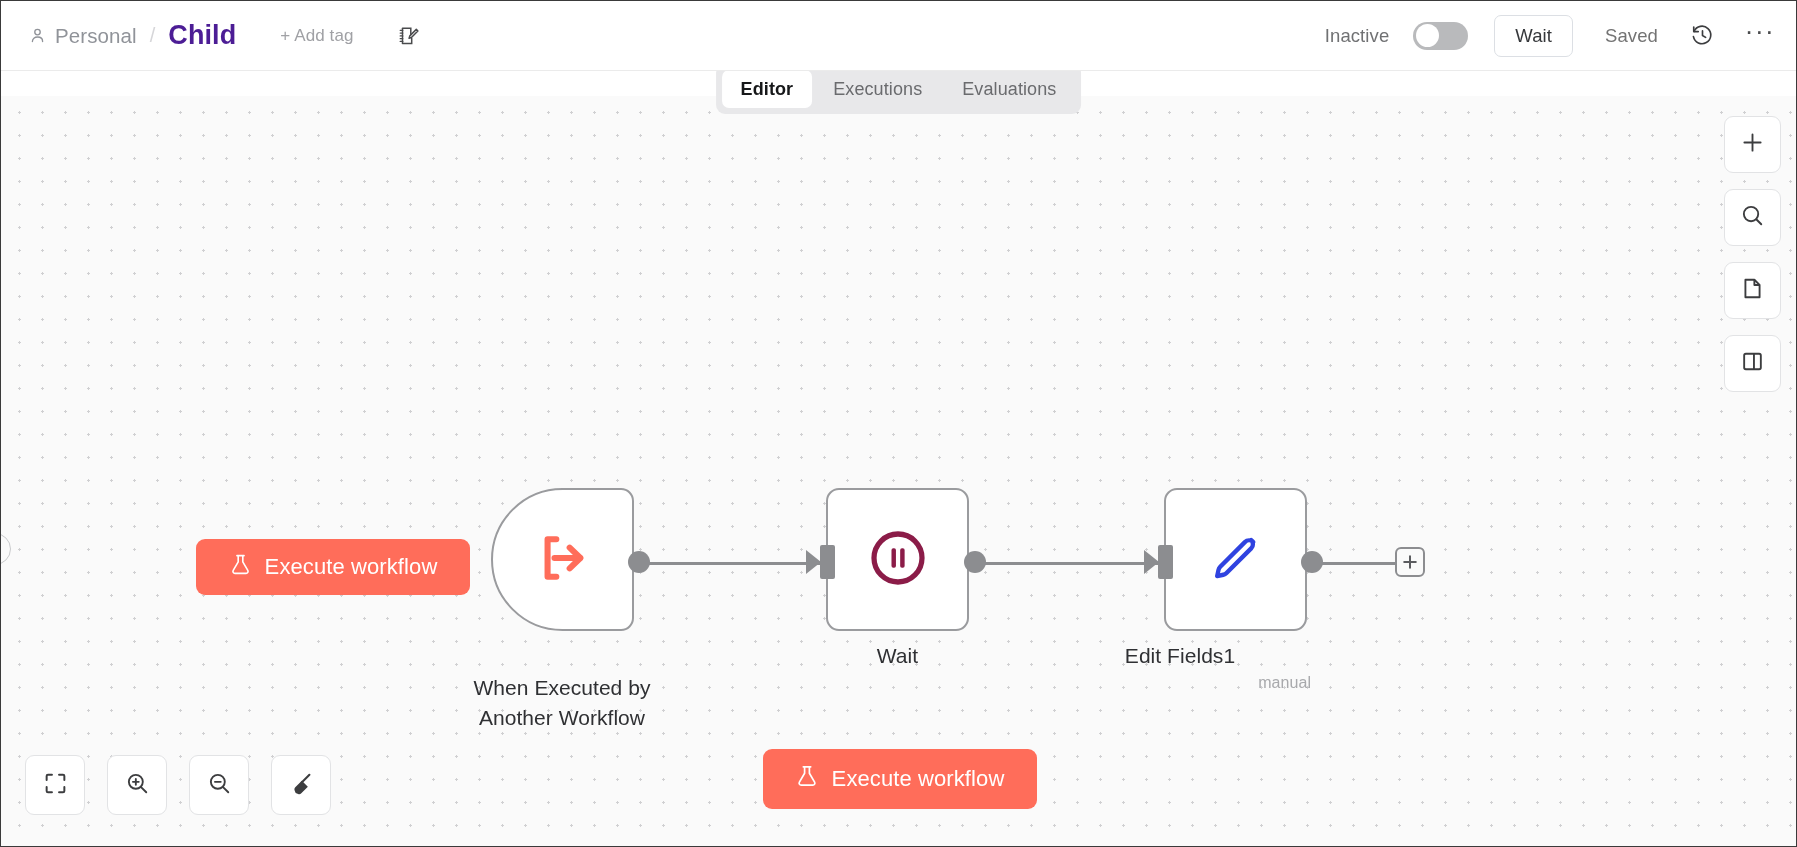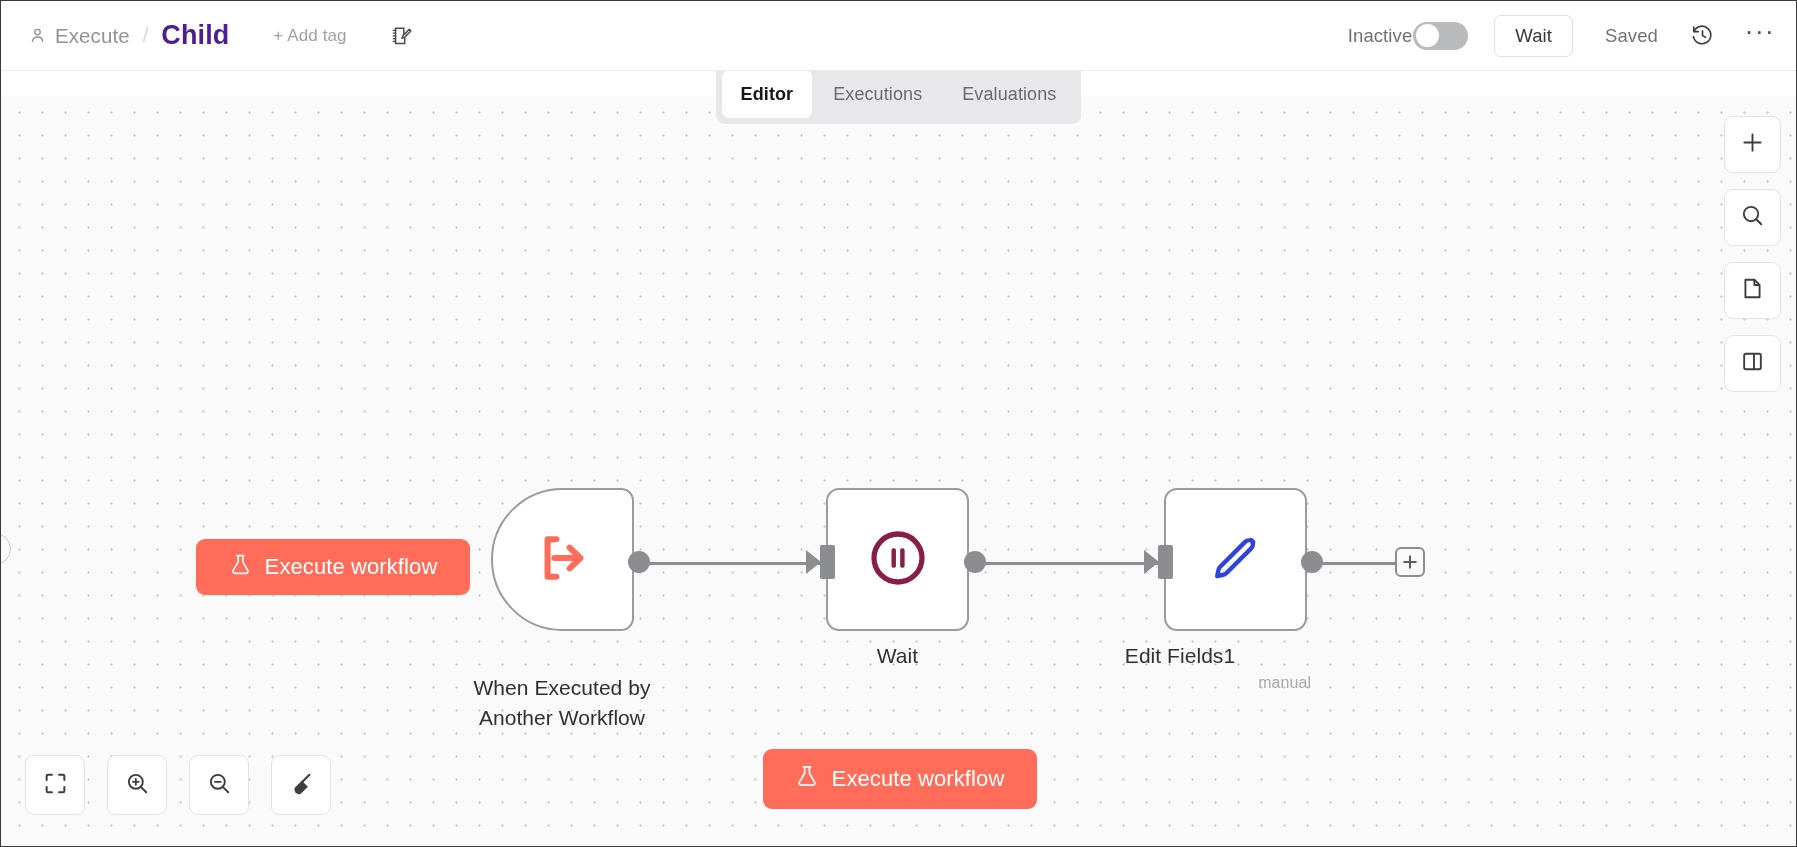"Execute" span.crumb-personal { text: Execute -> Personal }
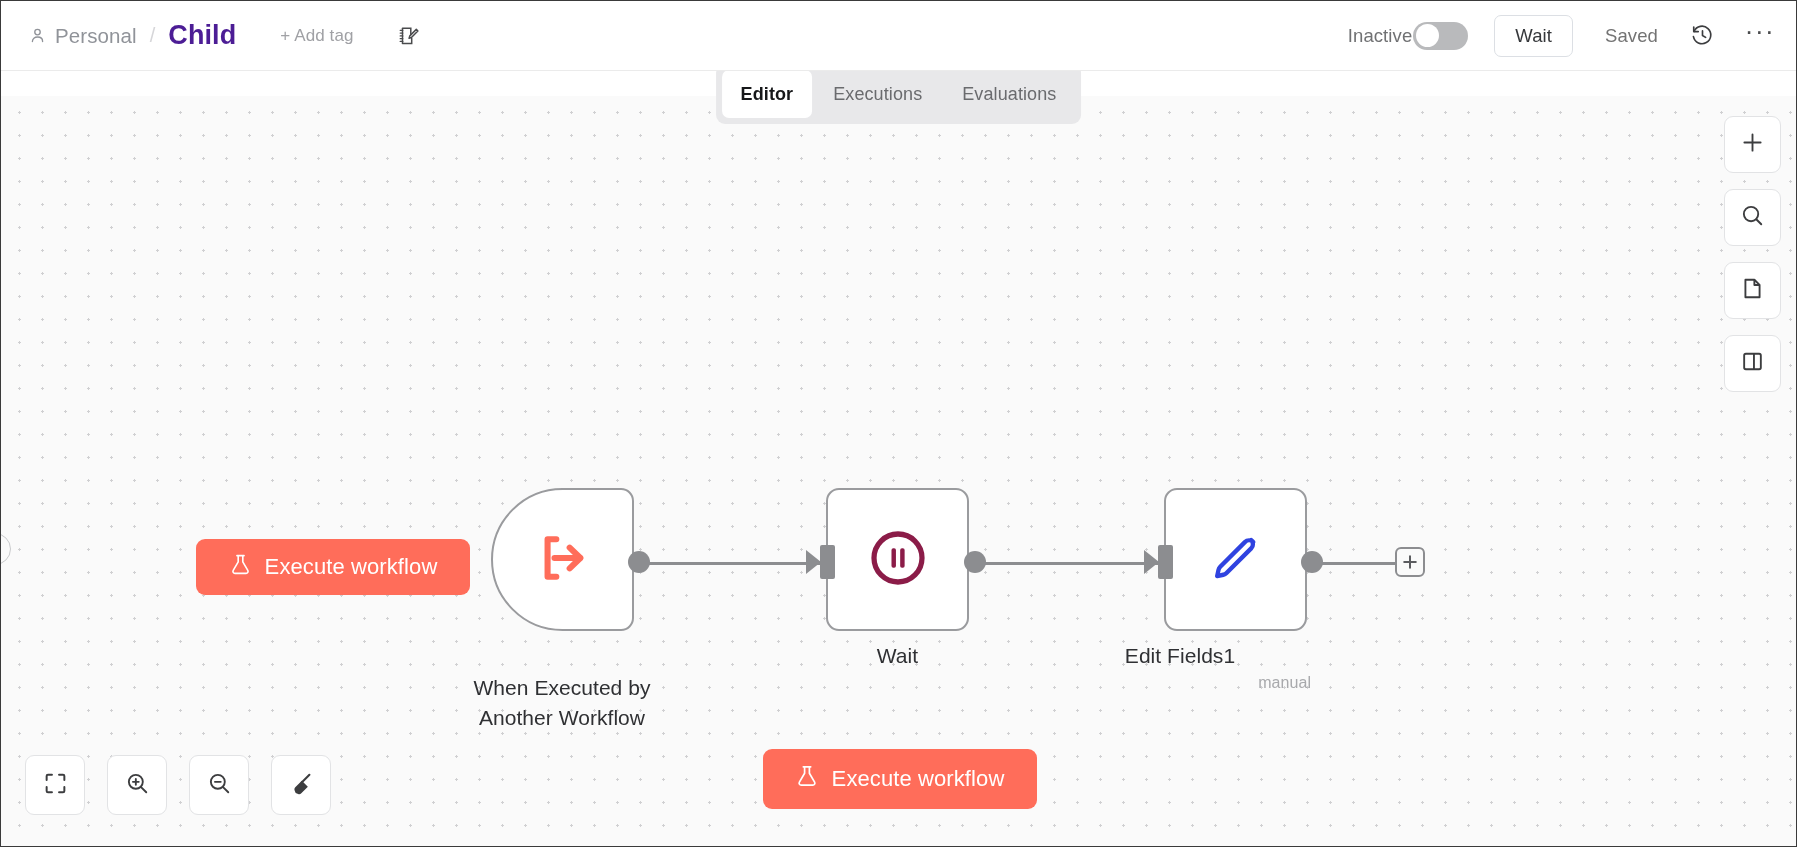"Inactive" .inactive-label { margin-right: 1px -> 24px }
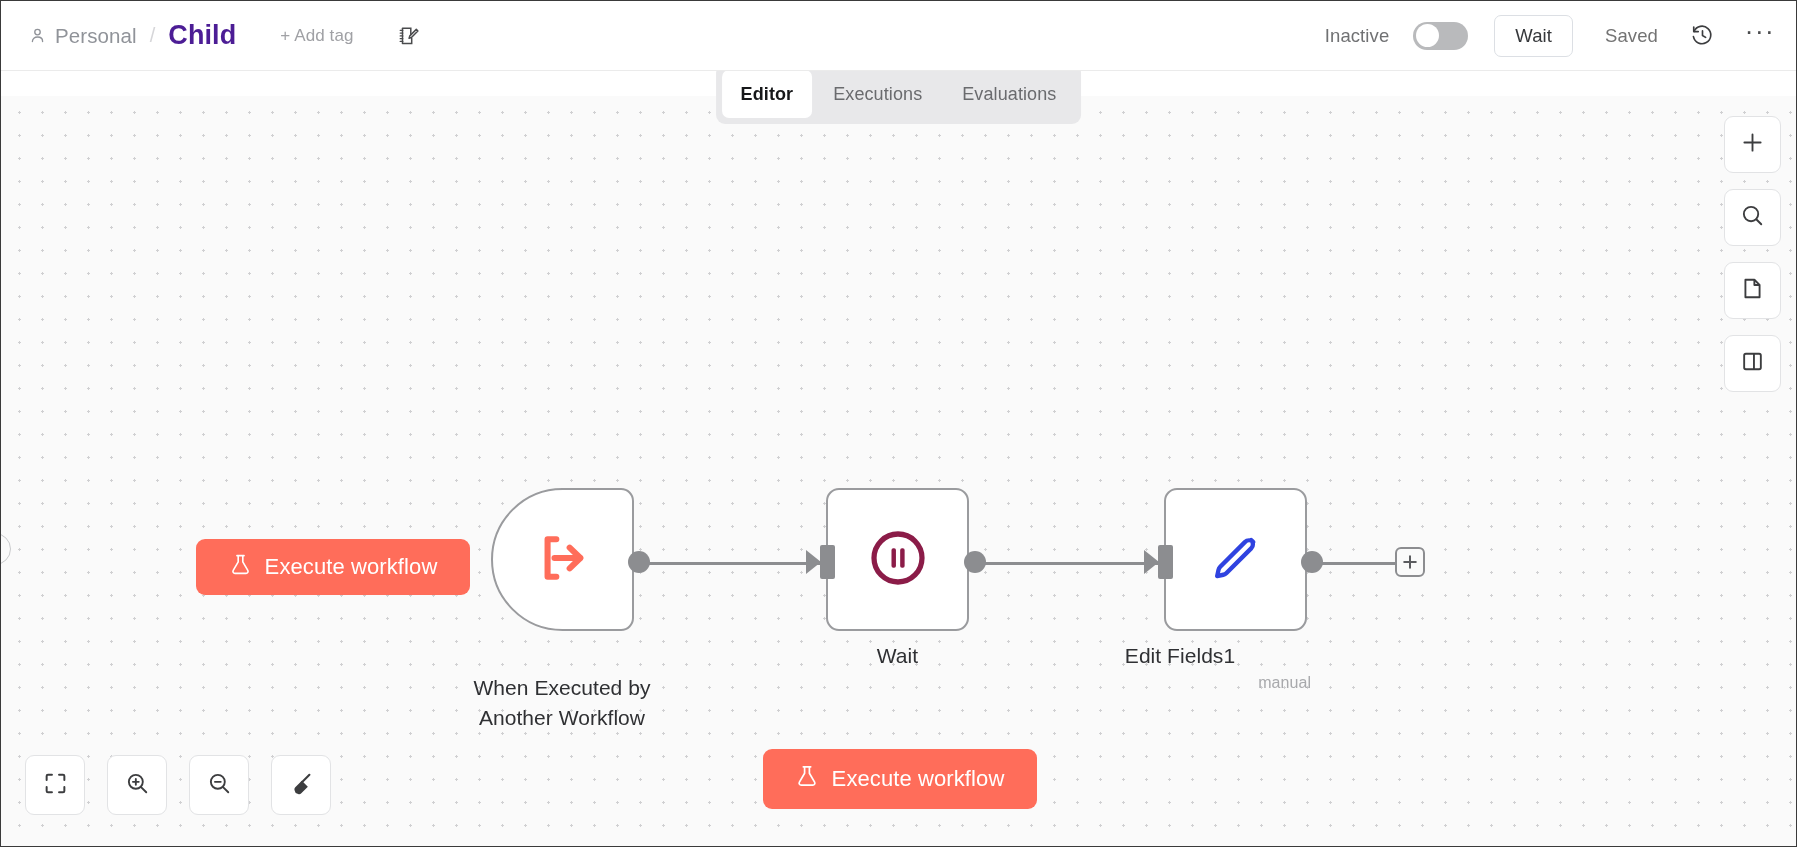"Editor" .tab { height: 48px -> 38px }
